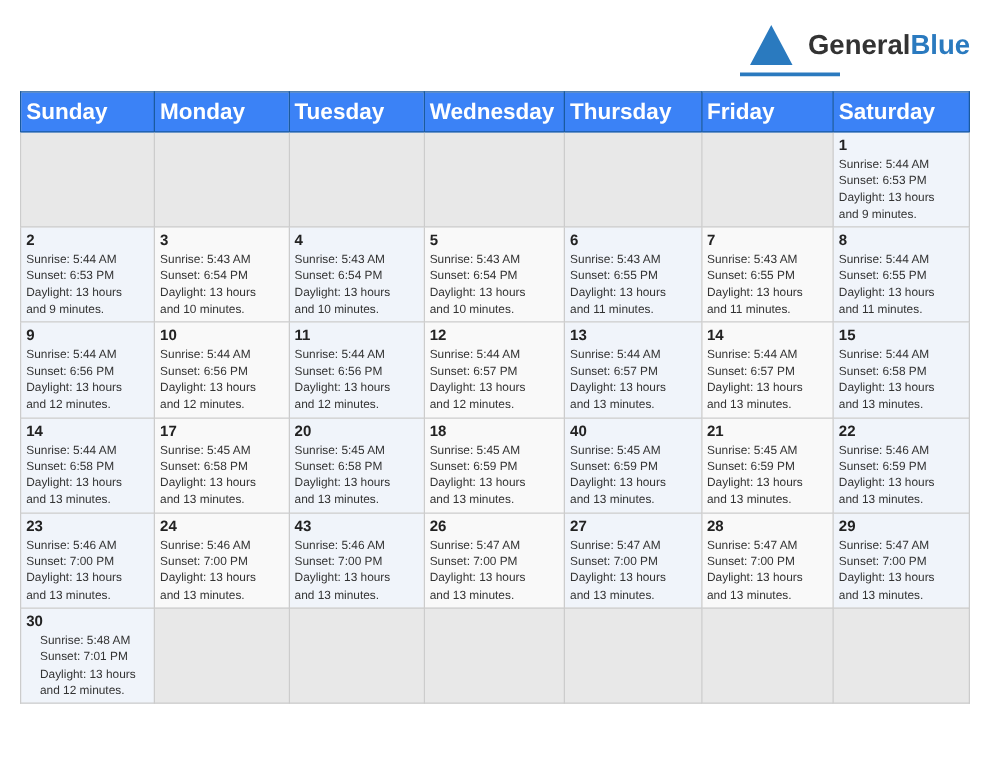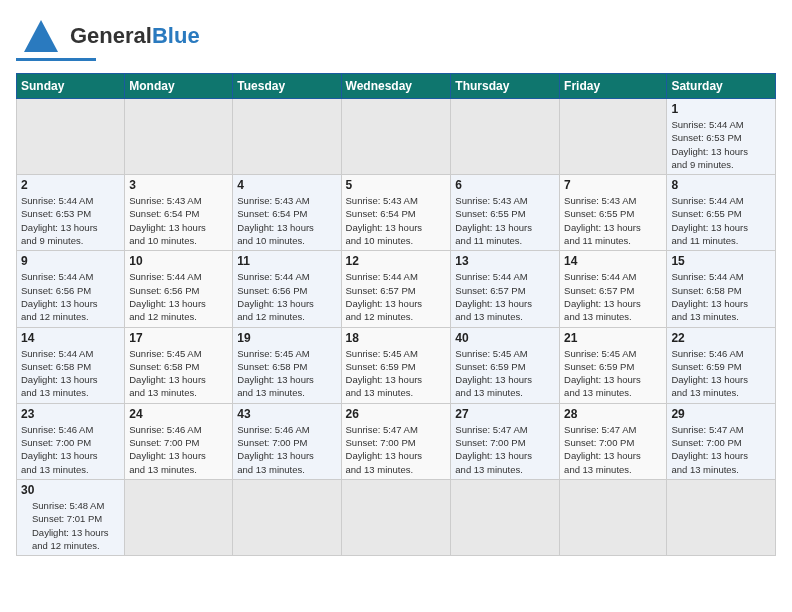"GeneralBlue" .header { justify-content: flex-start -> flex-end }
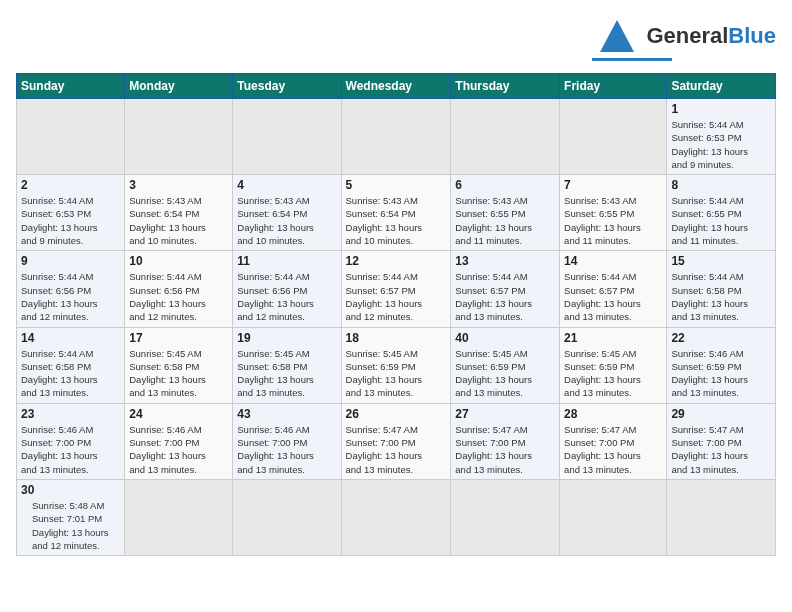"Sunday" .calendar thead tr th { background: #0f766e -> #3b82f6; font-size: 12px -> 18px }
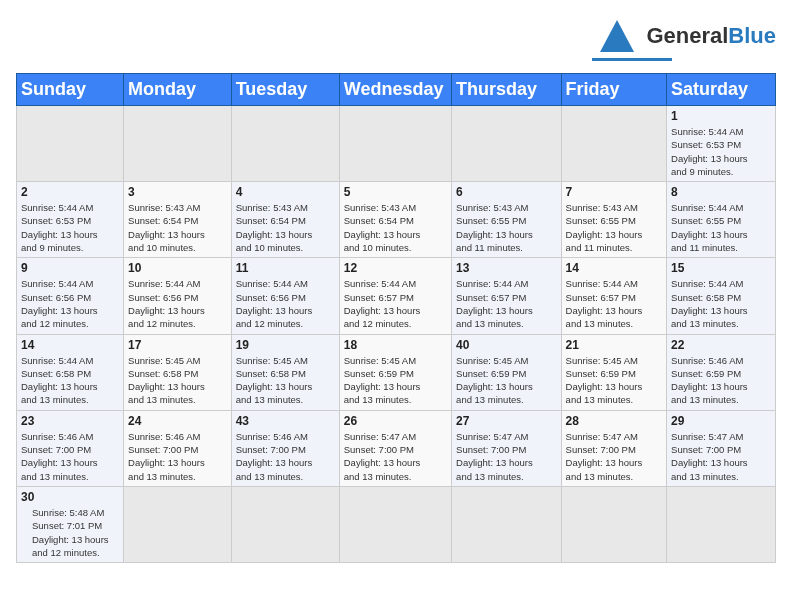"19" span.day-num { text: 19 -> 20 }
